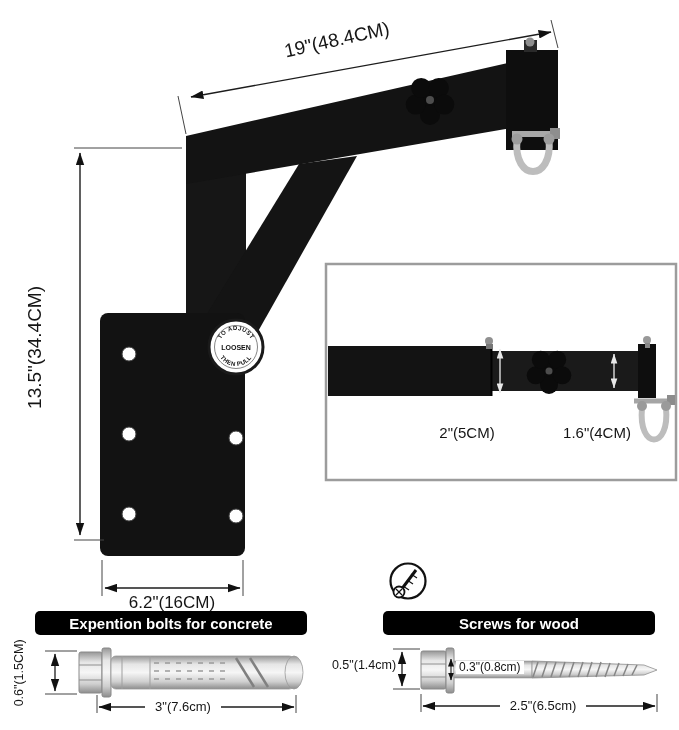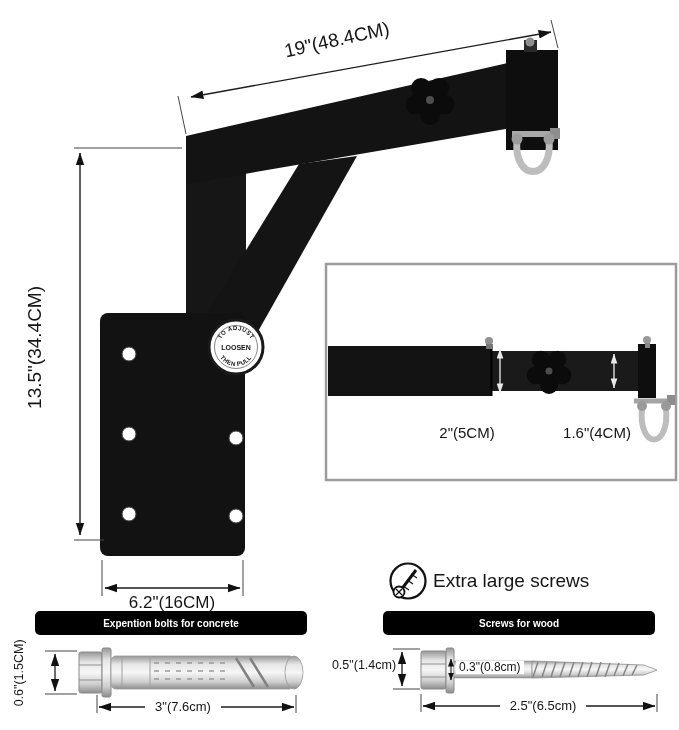"Extra large screws" div.lbl { html: <div>Extra large screws</div> -> none }
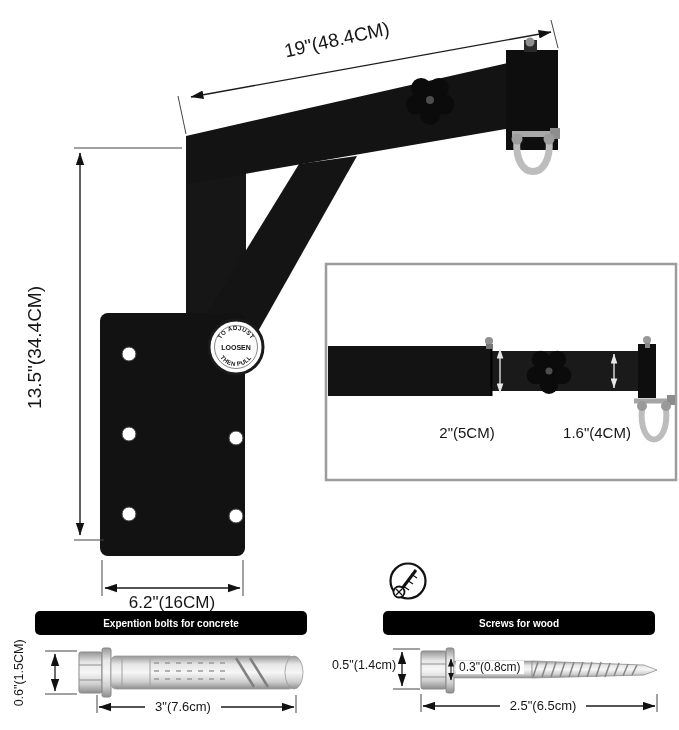"Expention bolts for concrete" .bar { font-size: 10px -> 15px }
